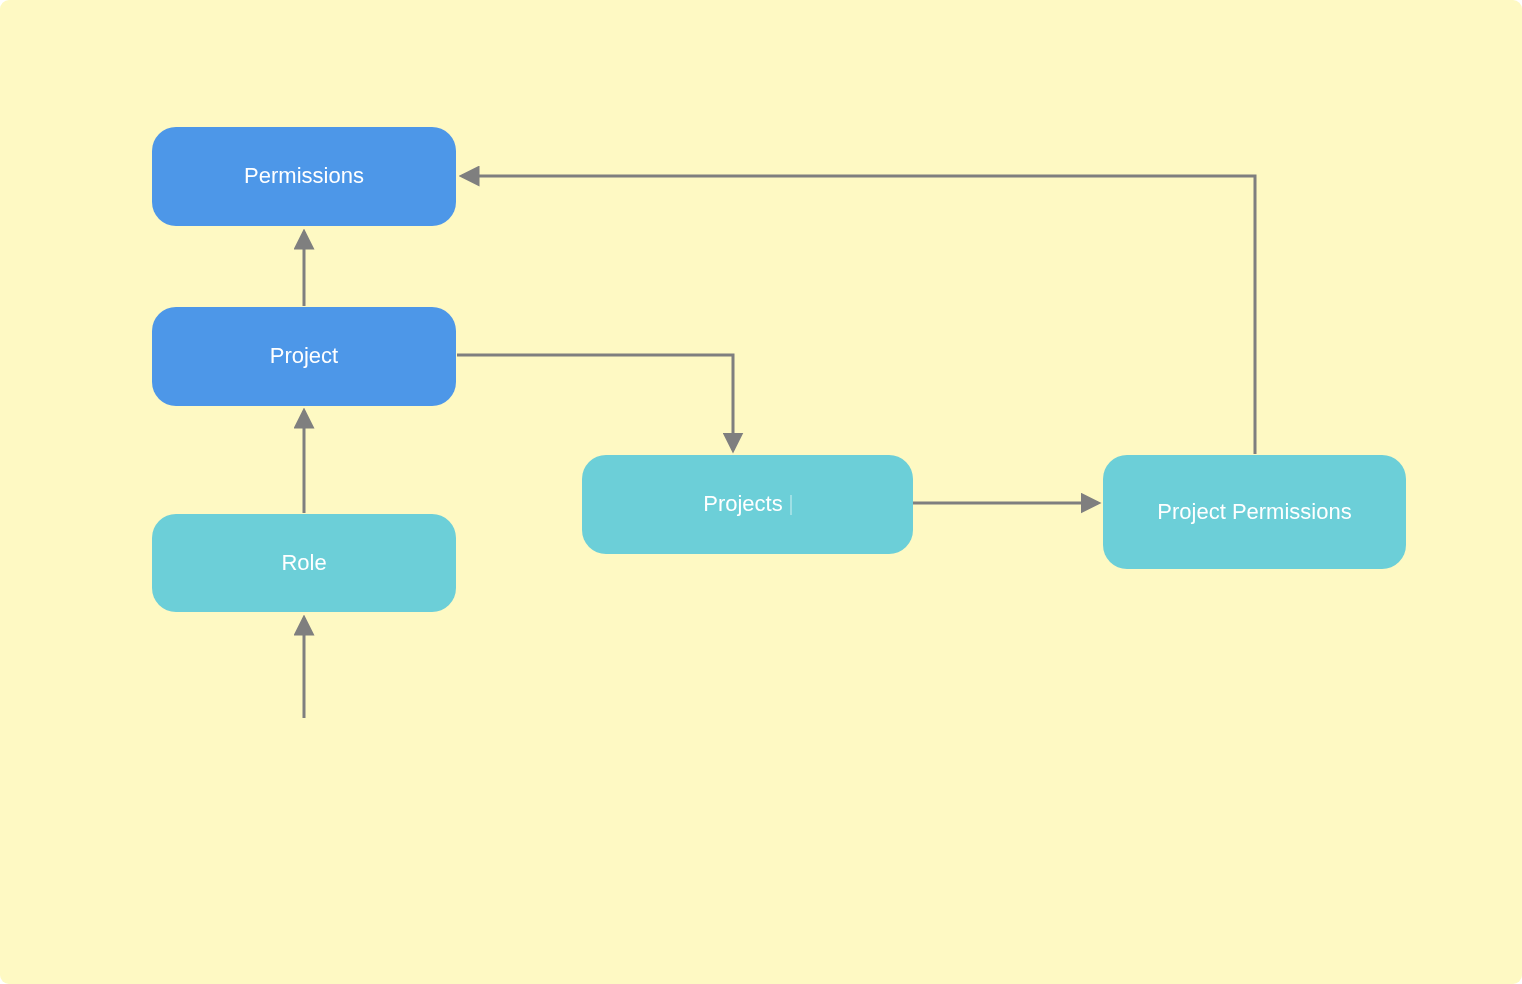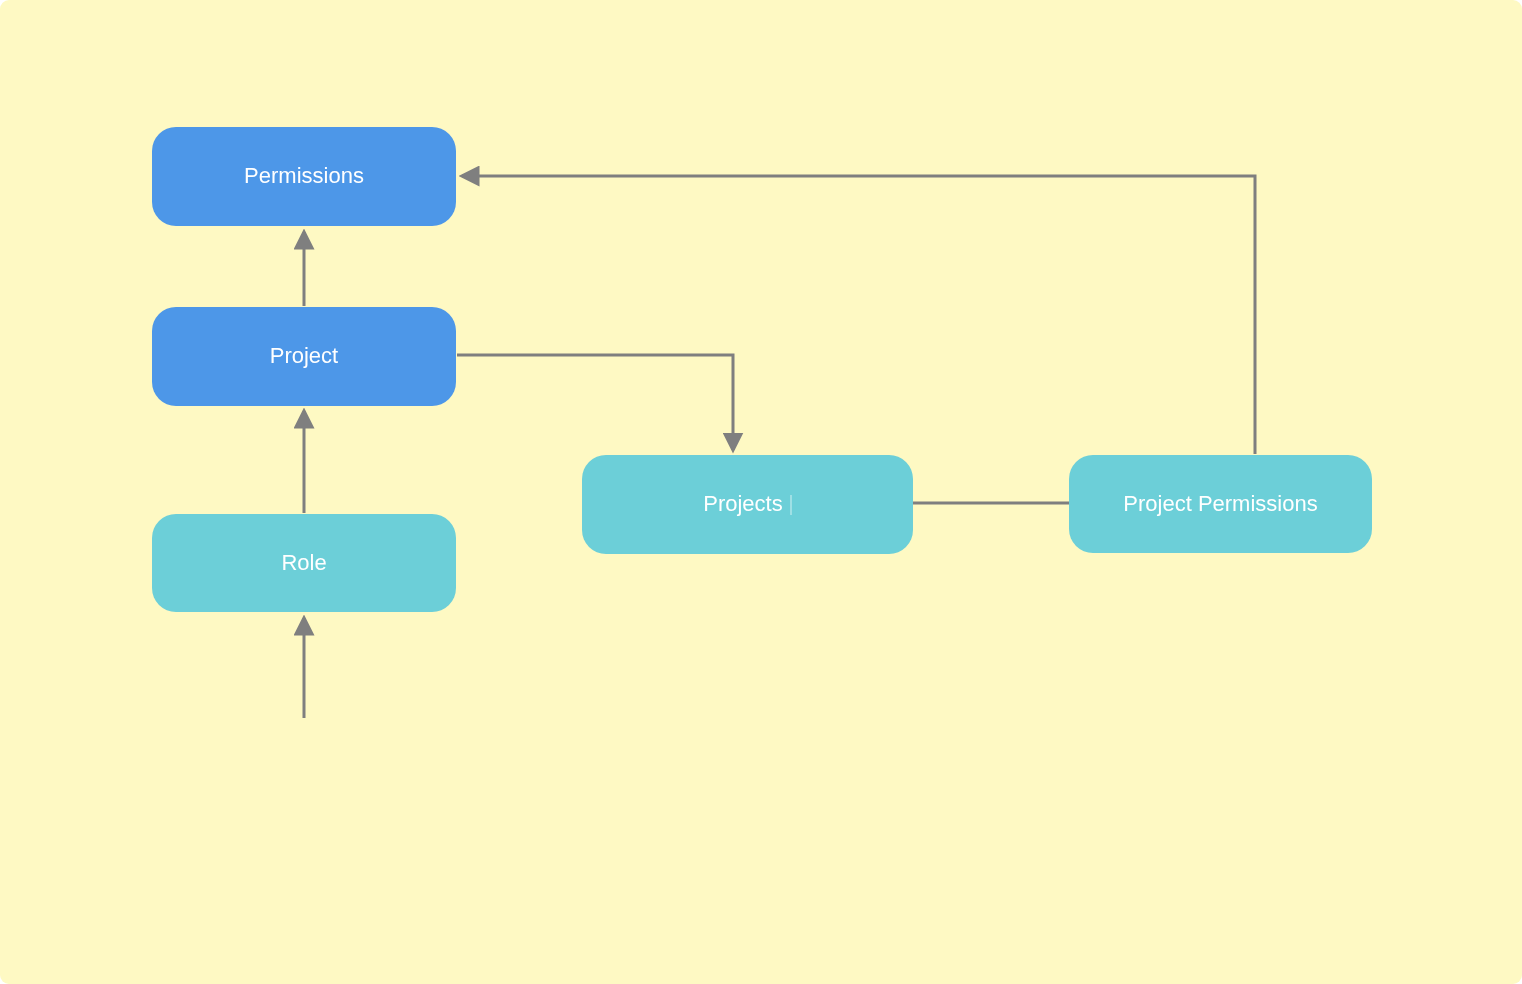"Project Permissions" .node-project-permissions { height: 98px -> 114px; left: 1069px -> 1103px }
